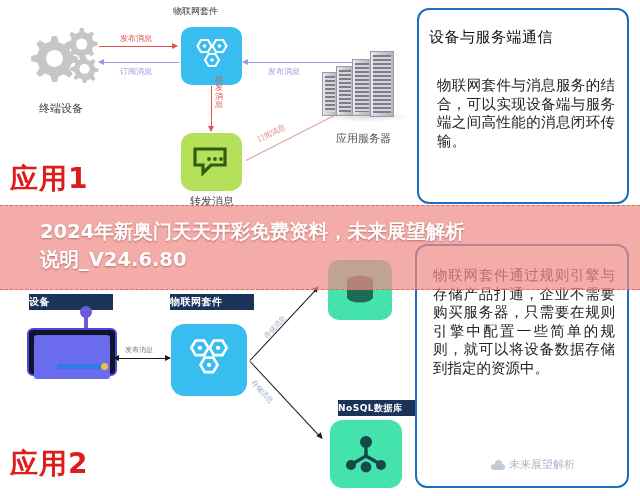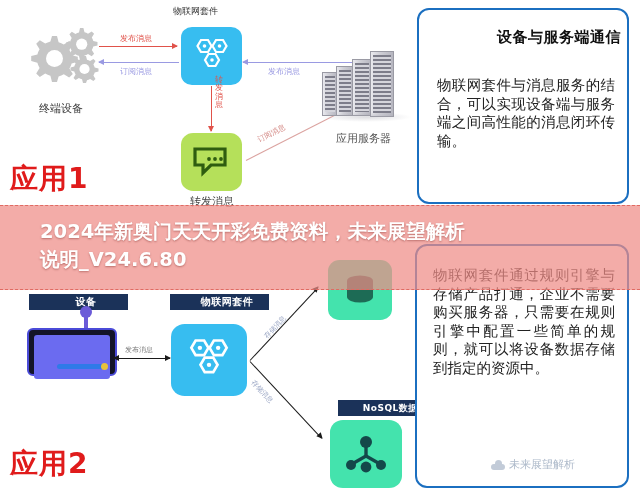"设备与服务端通信" .card-title { font-weight: bold -> normal; text-align: right -> left }
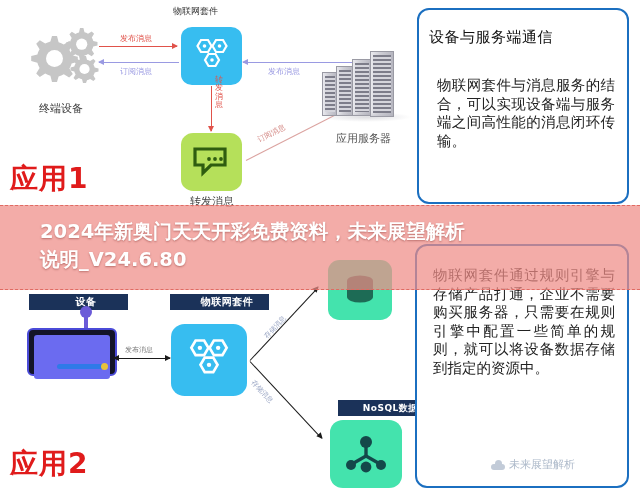"设备" .tag { padding-left: 15px -> none; text-align: center -> left }
